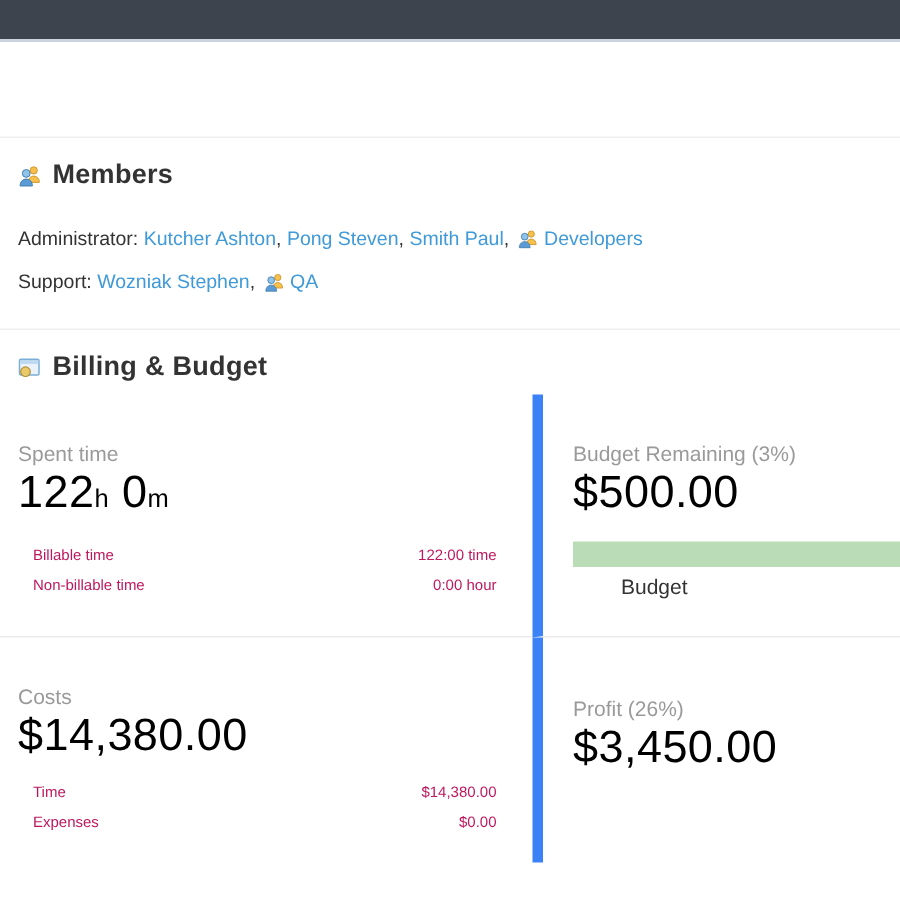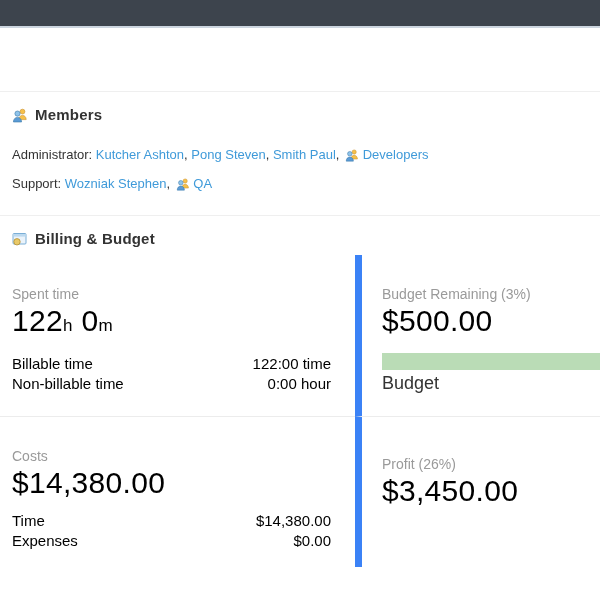"Members" .section-head h2 { font-size: 15px -> 18px }
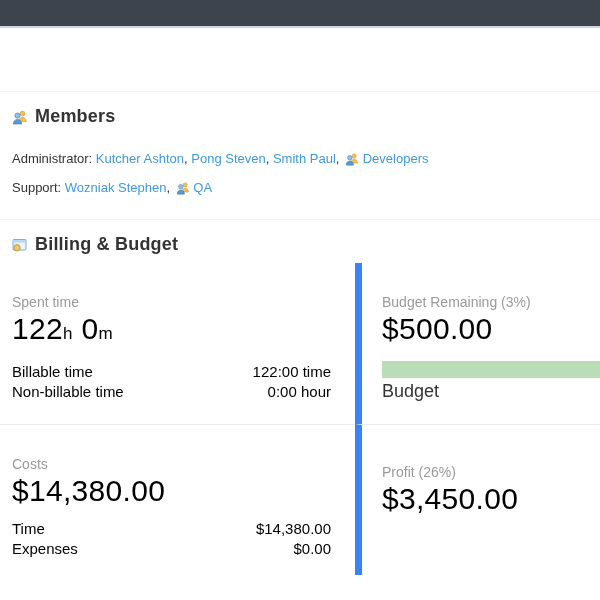"Billable time" .detail-row { color: #000000 -> #be185d; font-size: 15px -> 10px; margin-left: none -> 10px }
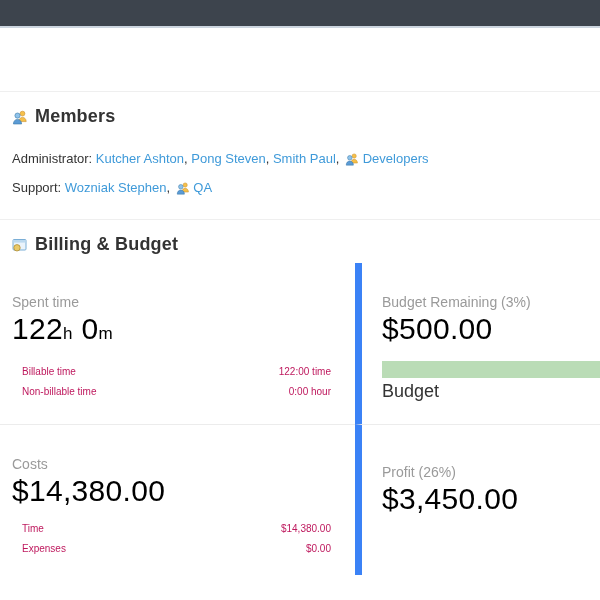"Budget" .bar-label { font-size: 18px -> 14px; margin-left: none -> 32px }
